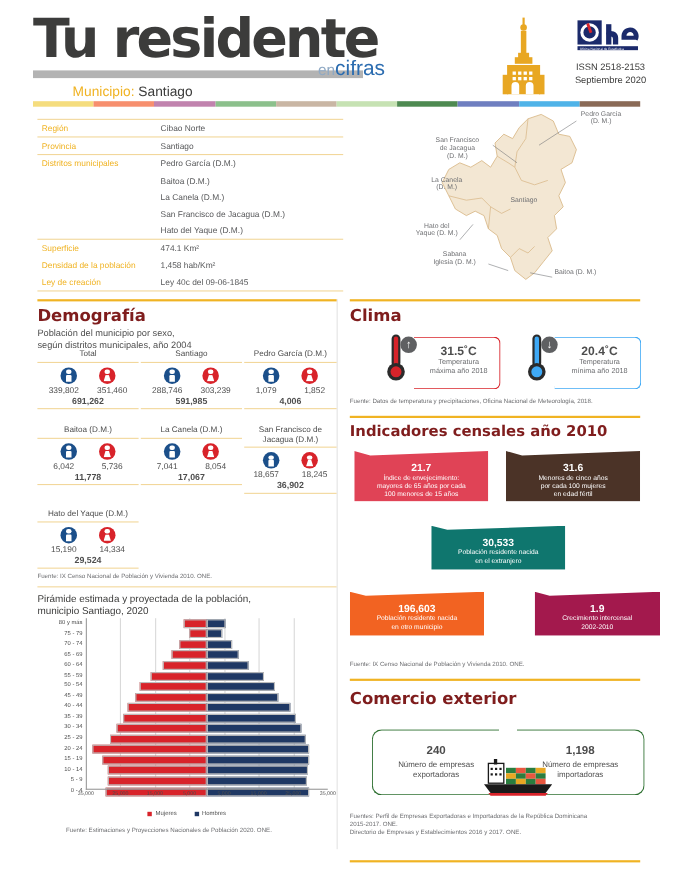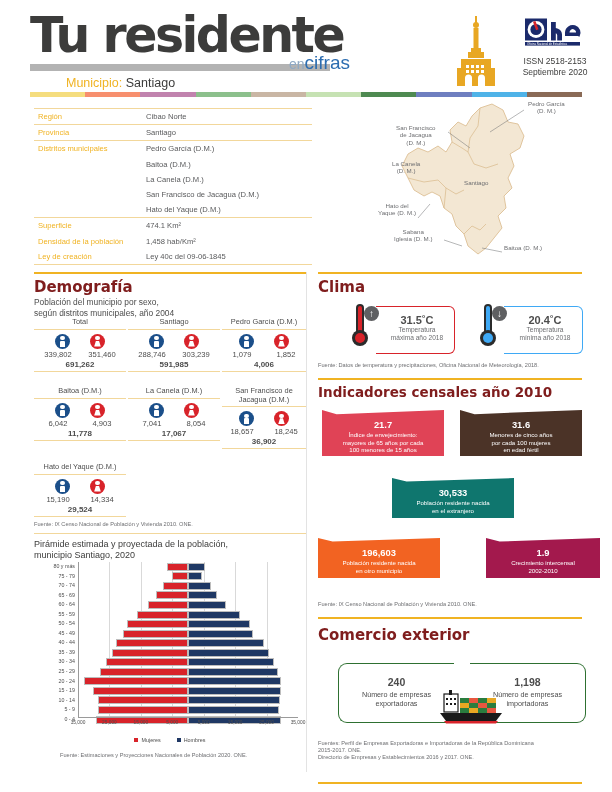"4,903" span { text: 4,903 -> 5,736 }
